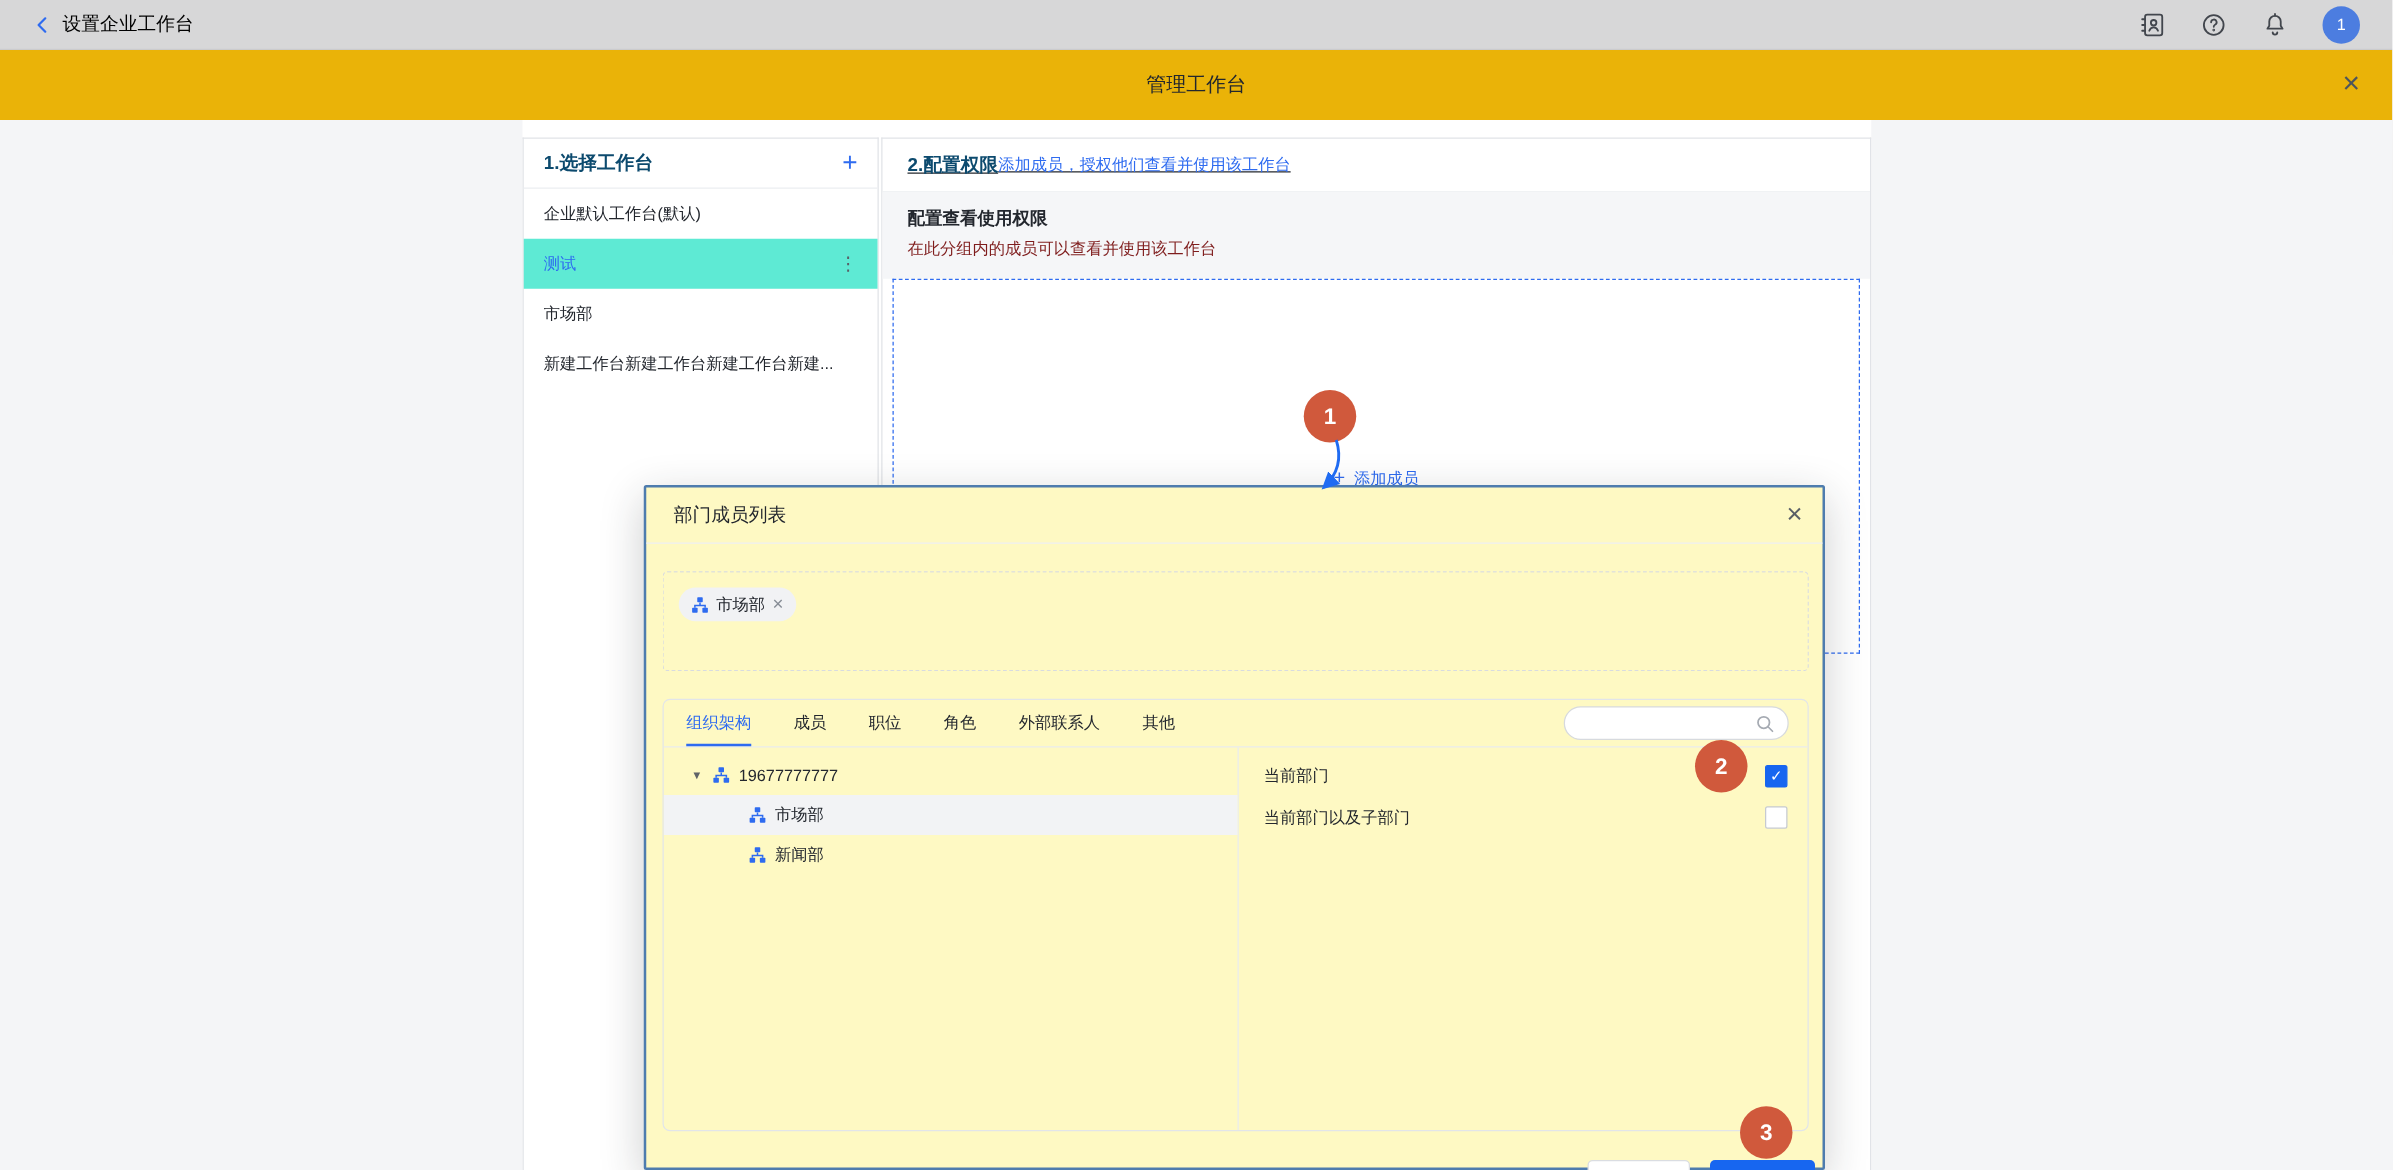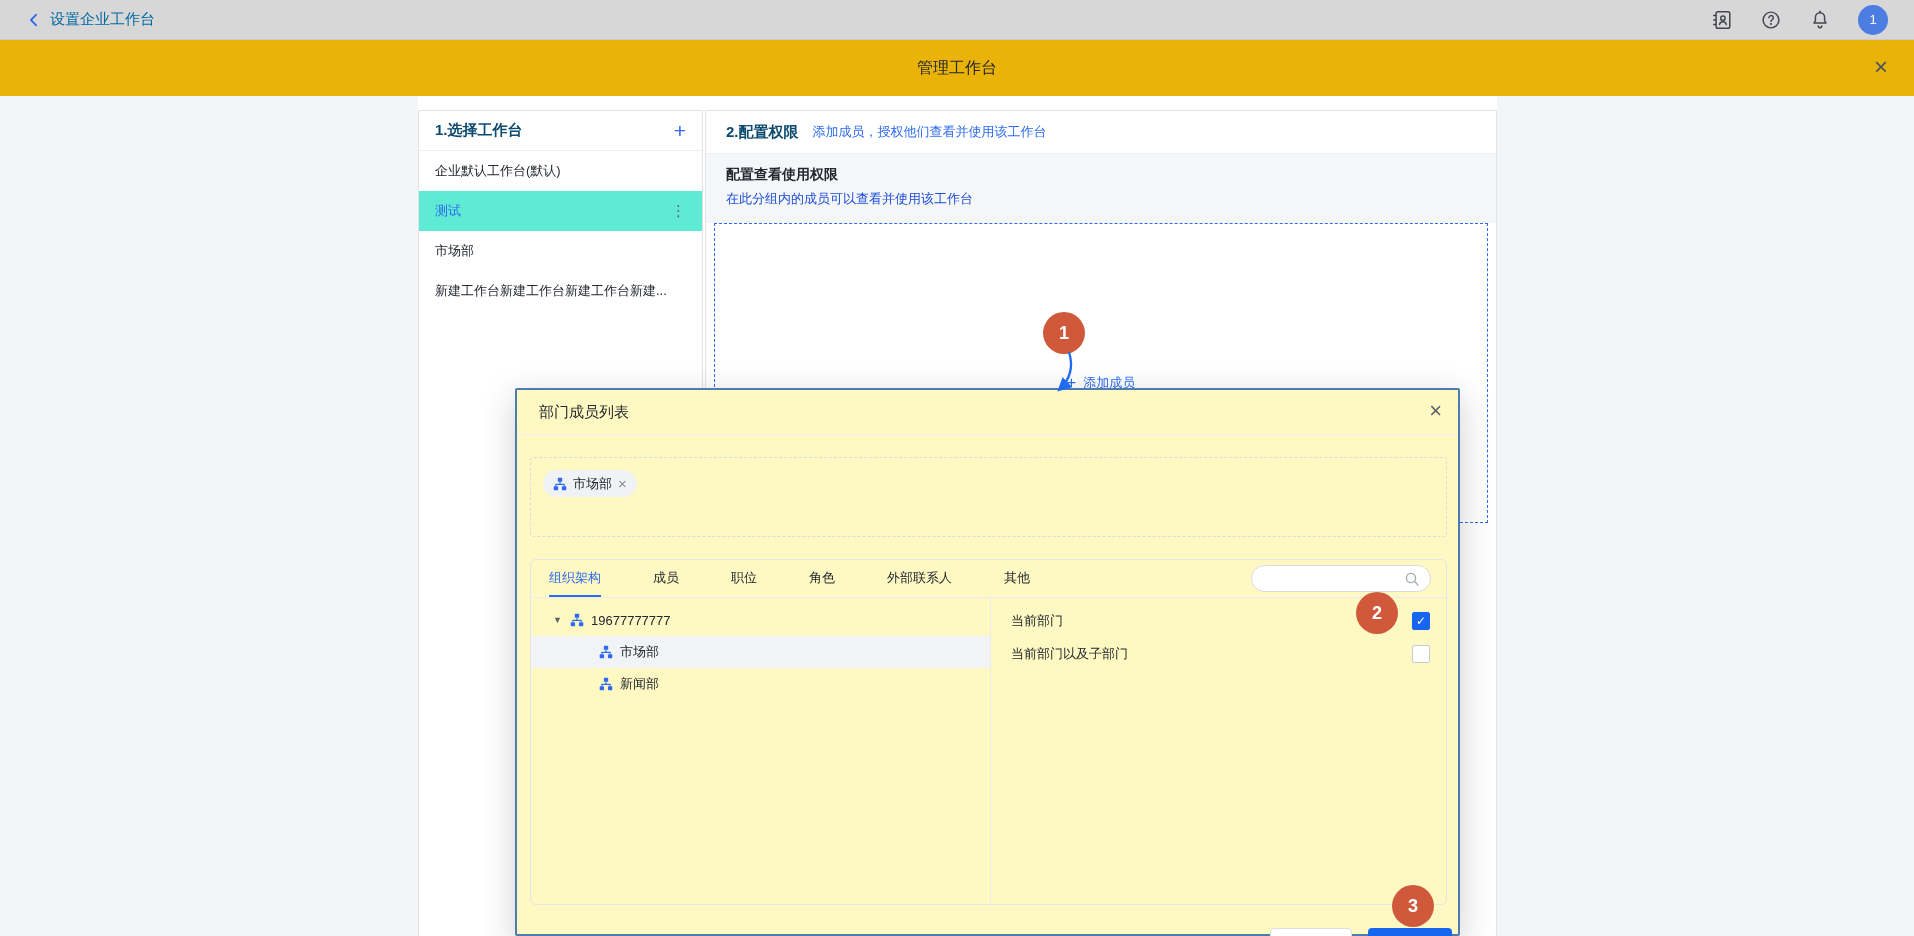"设置企业工作台" .topbar-left span { color: #0369a1 -> #000000 }
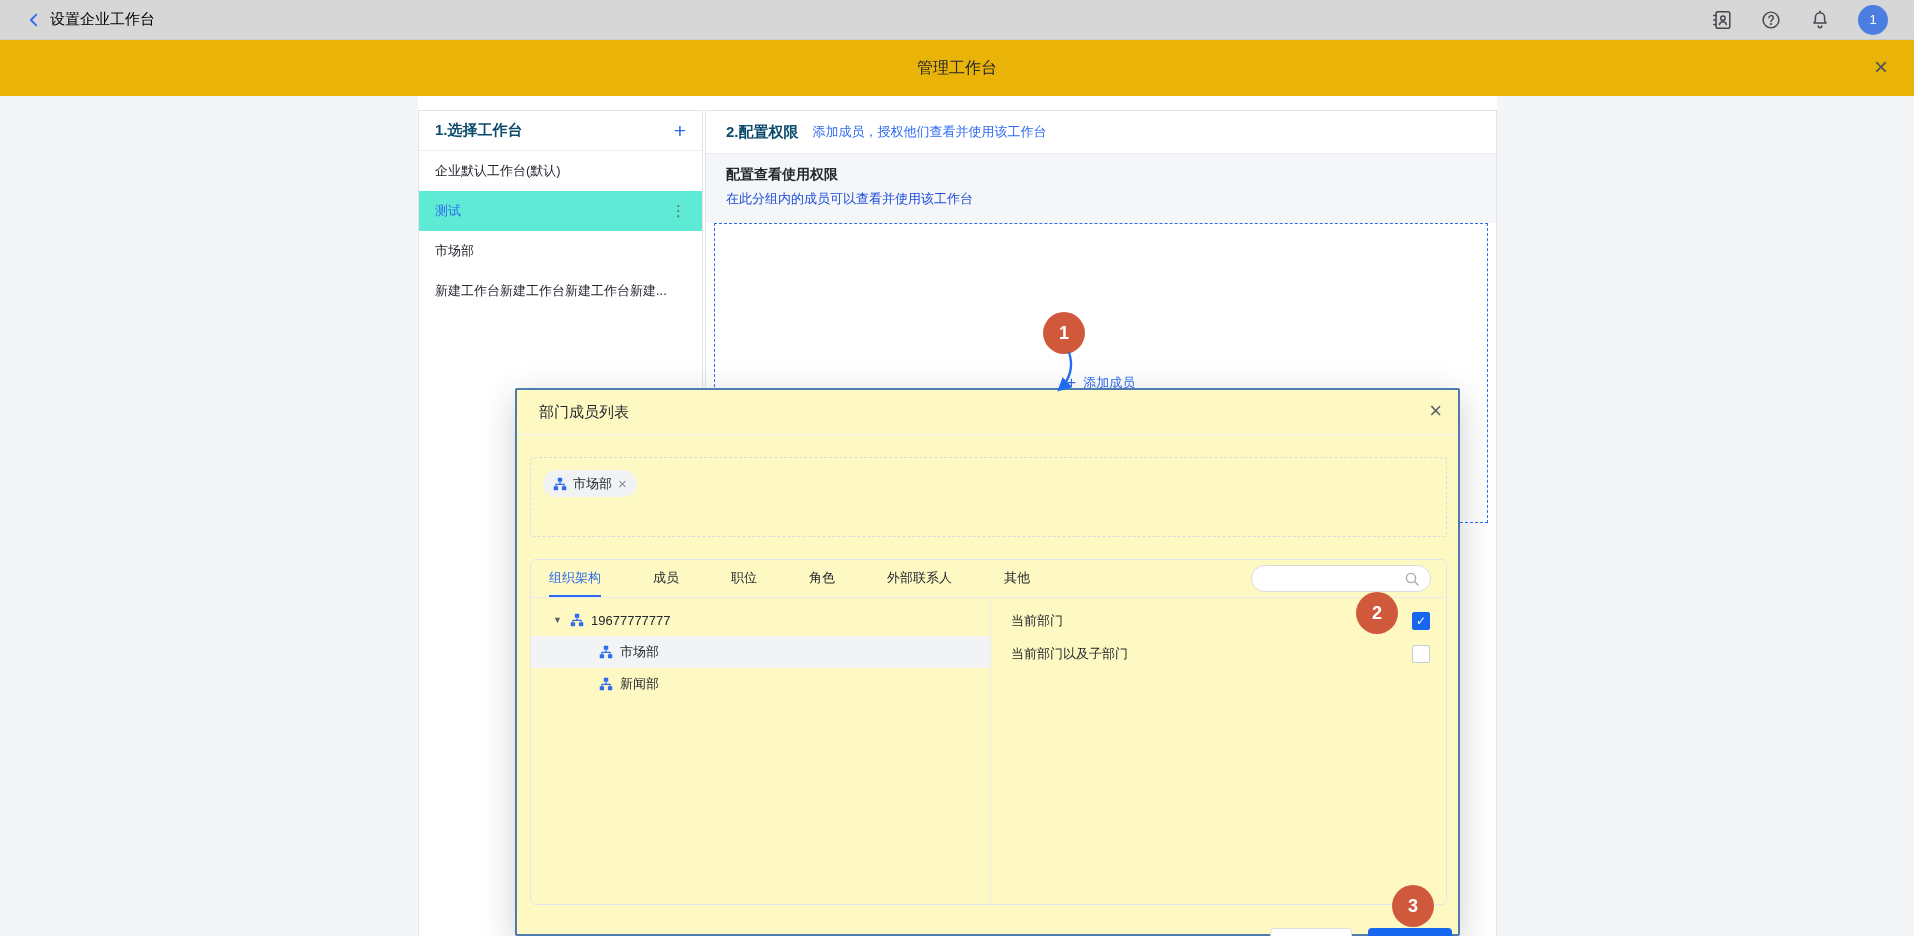"2.配置权限" .panel-right .panel-head { gap: 14px -> none; text-decoration: none -> underline }
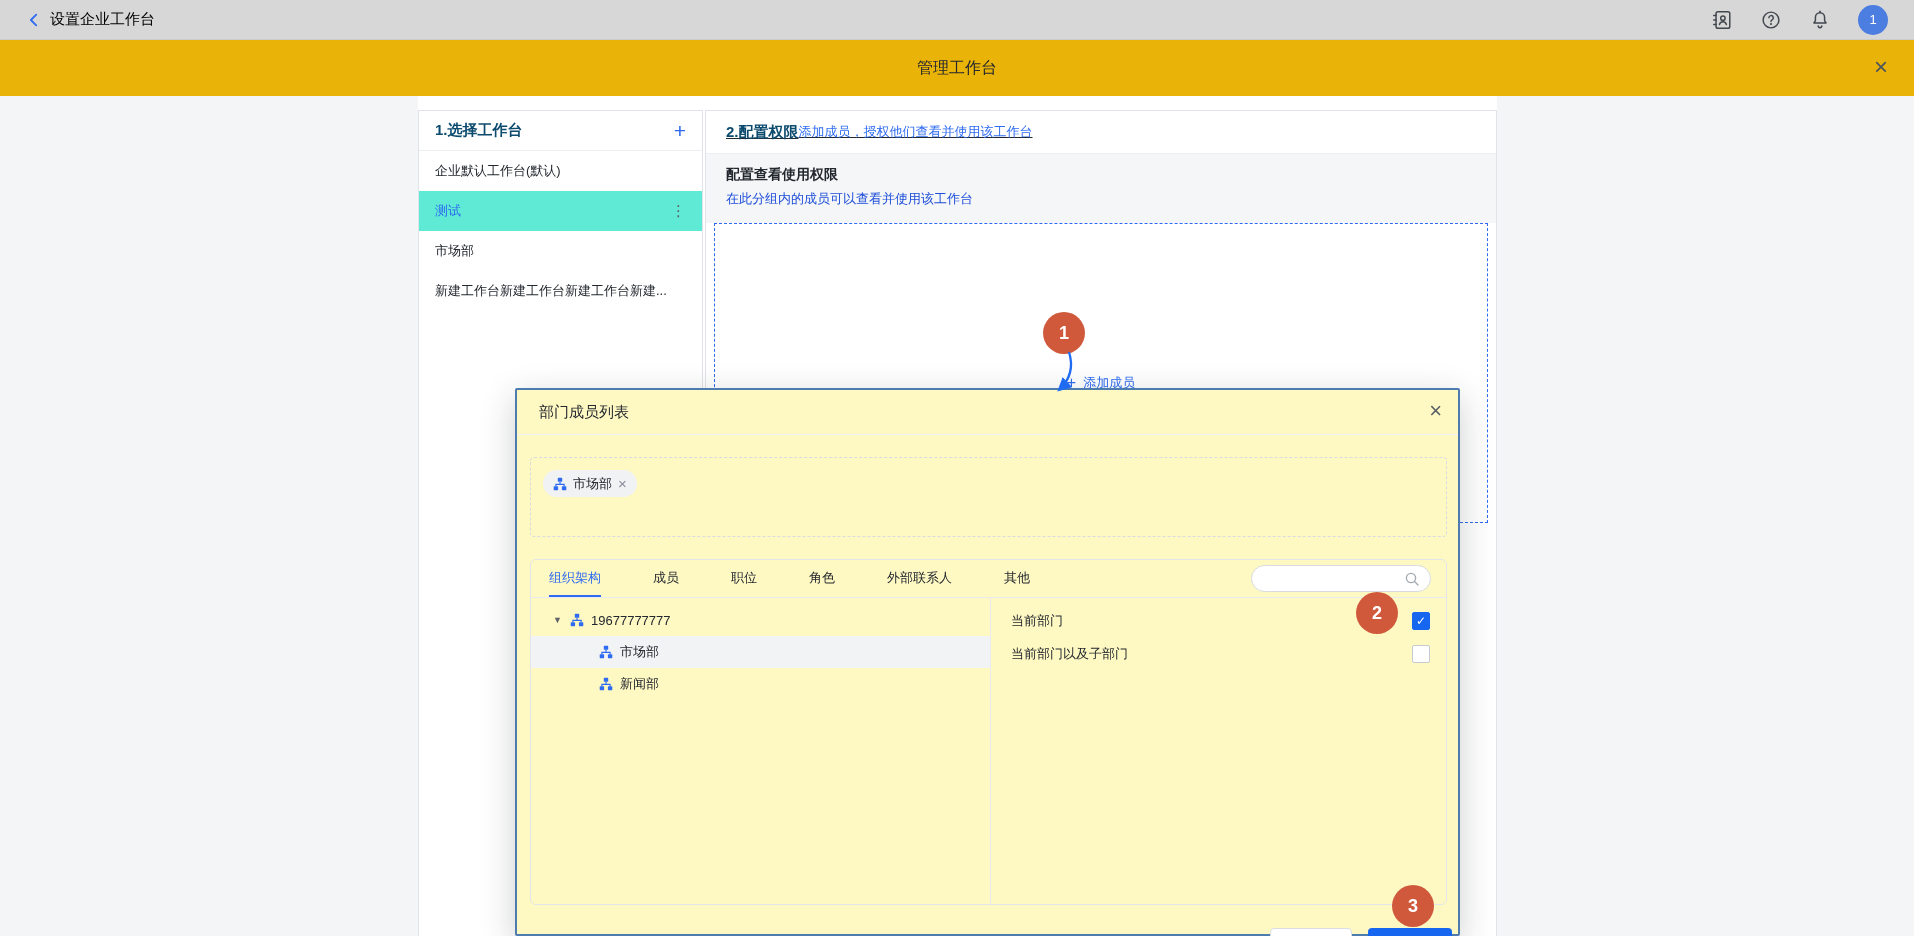"在此分组内的成员可以查看并使用该工作台" .perm-desc { color: #1d4ed8 -> #7f1d1d }
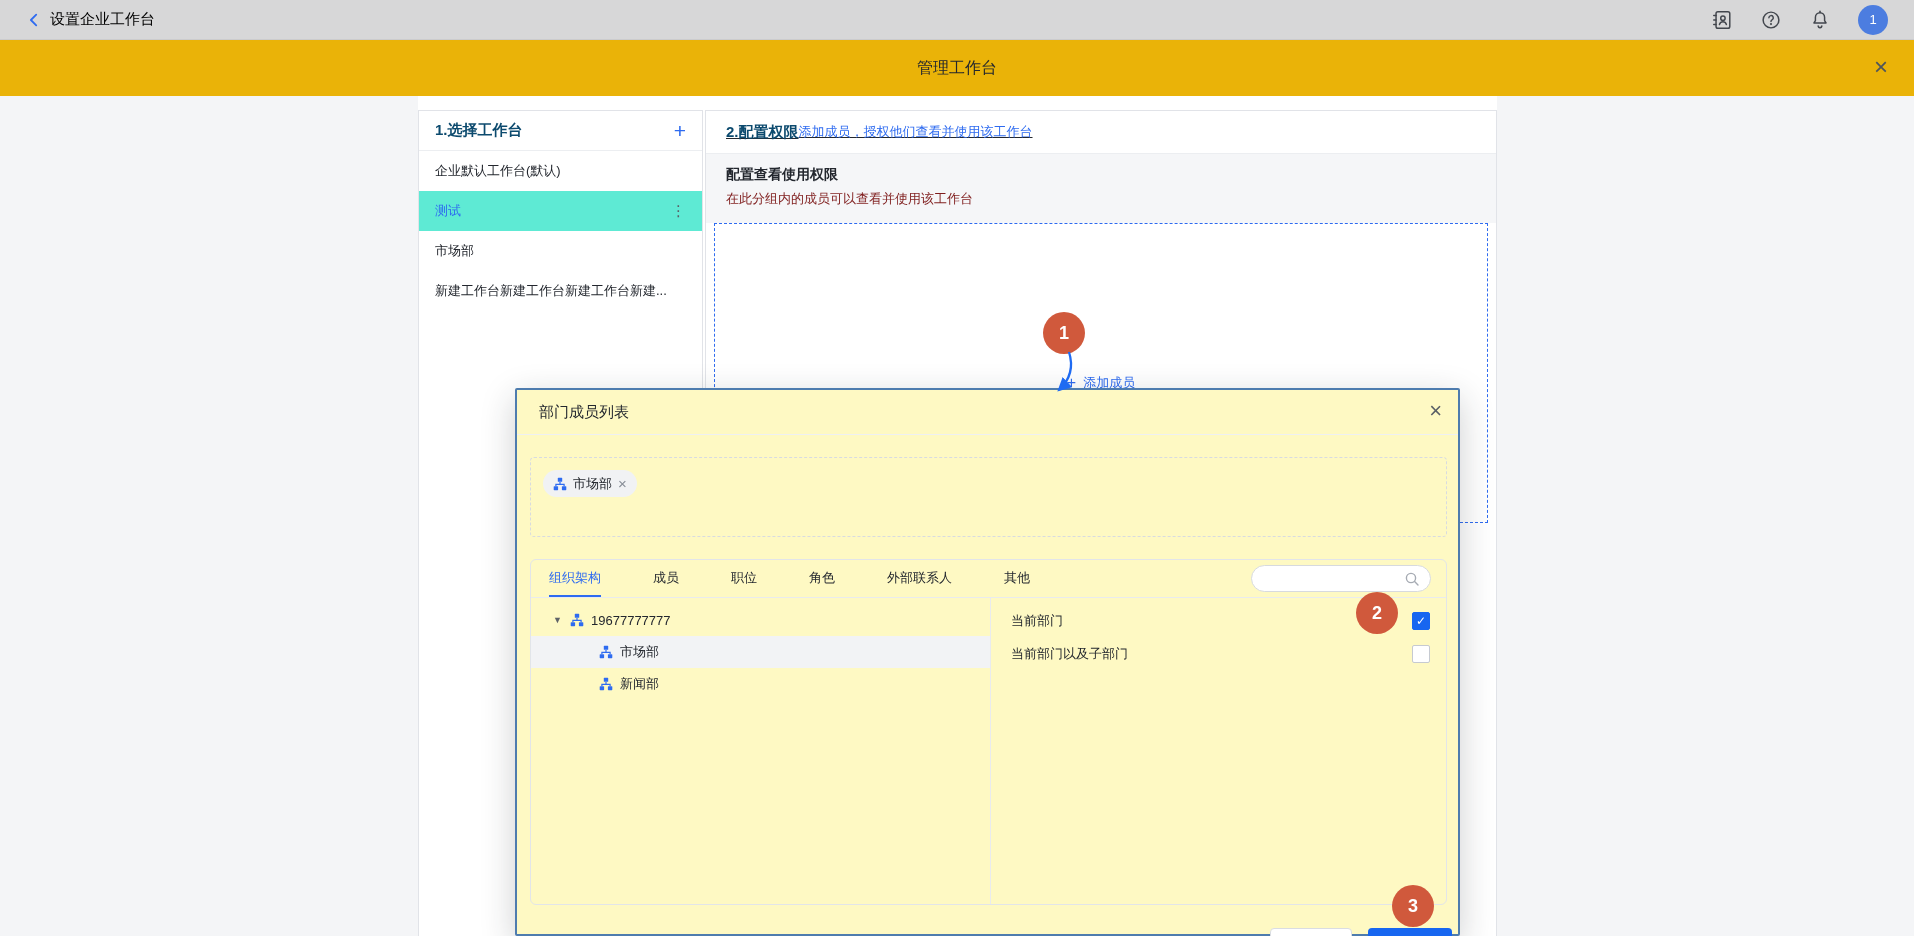"组织架构" .tabs { gap: 52px -> 34px }
